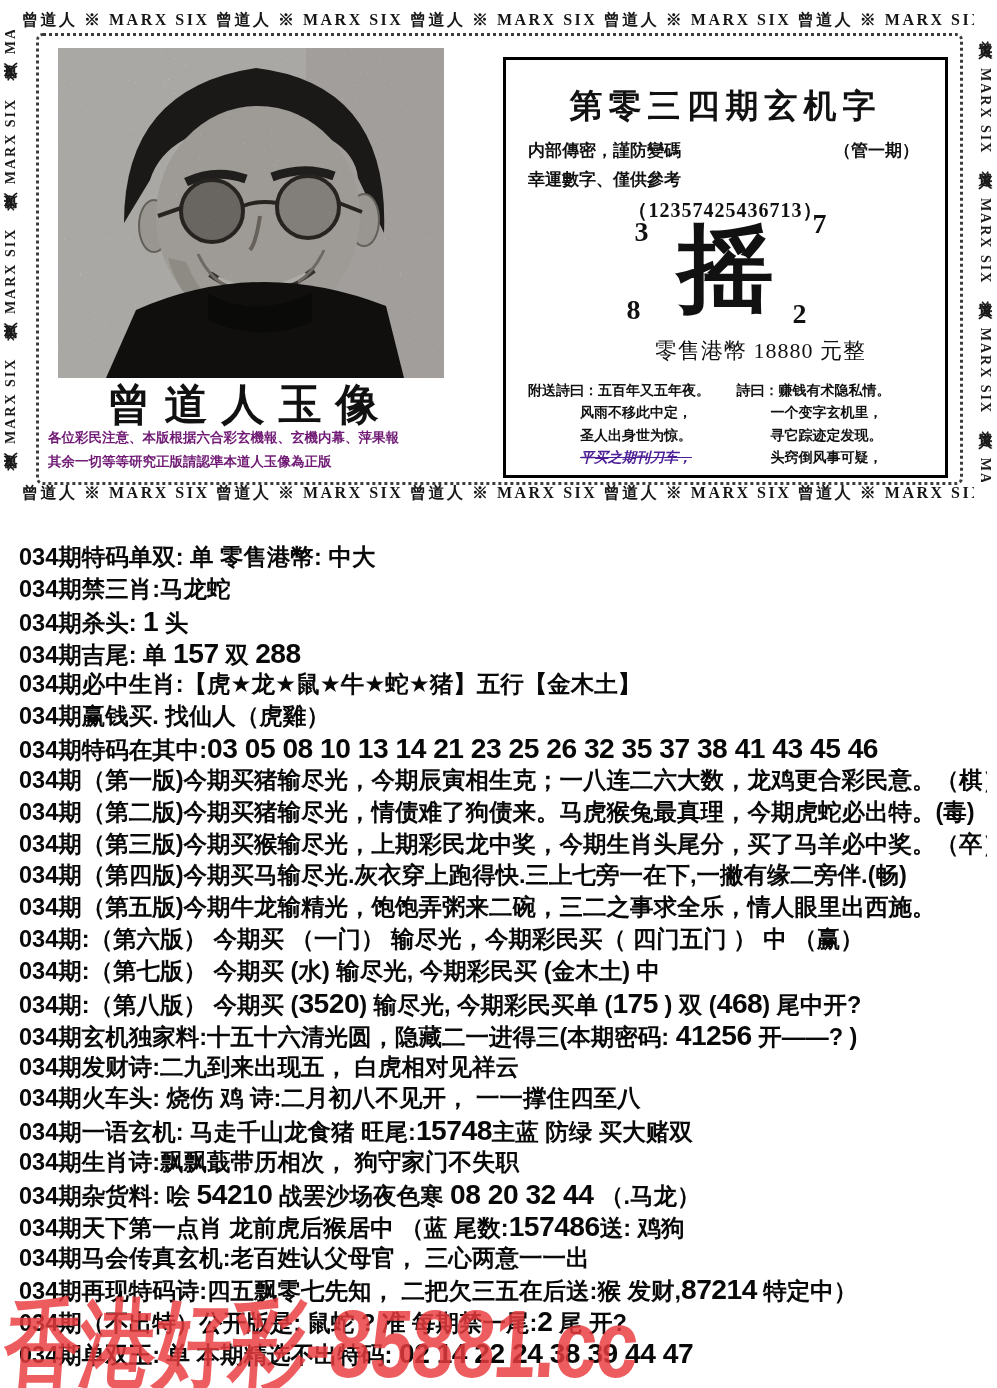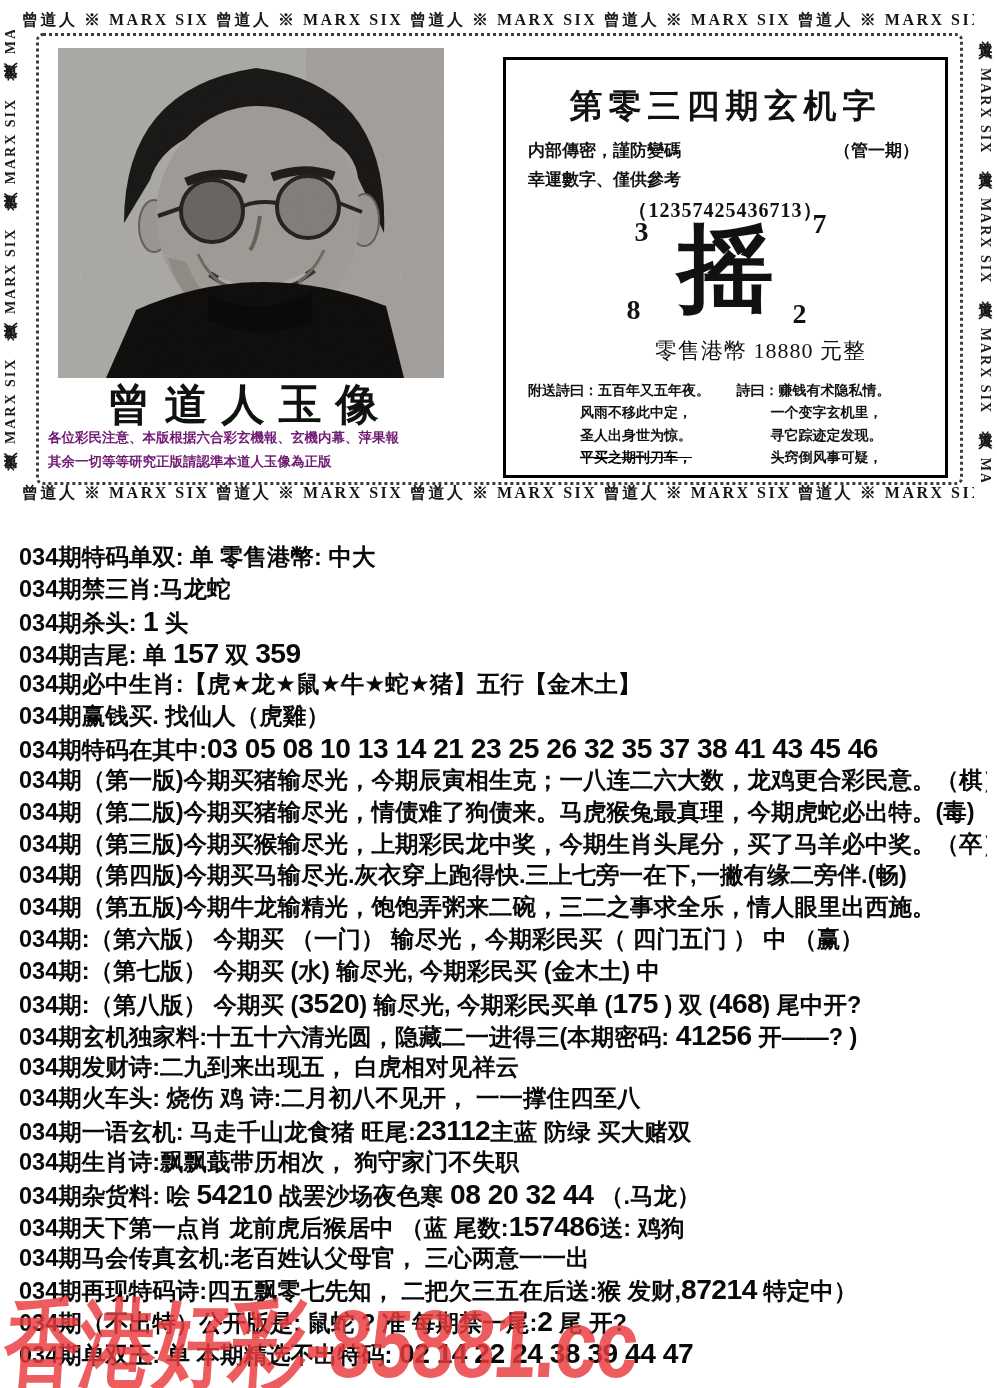"平买之期刊刀车，" .poem-col.left .pline:last-child { color: #000000 -> #4c1d95; font-style: none -> italic }
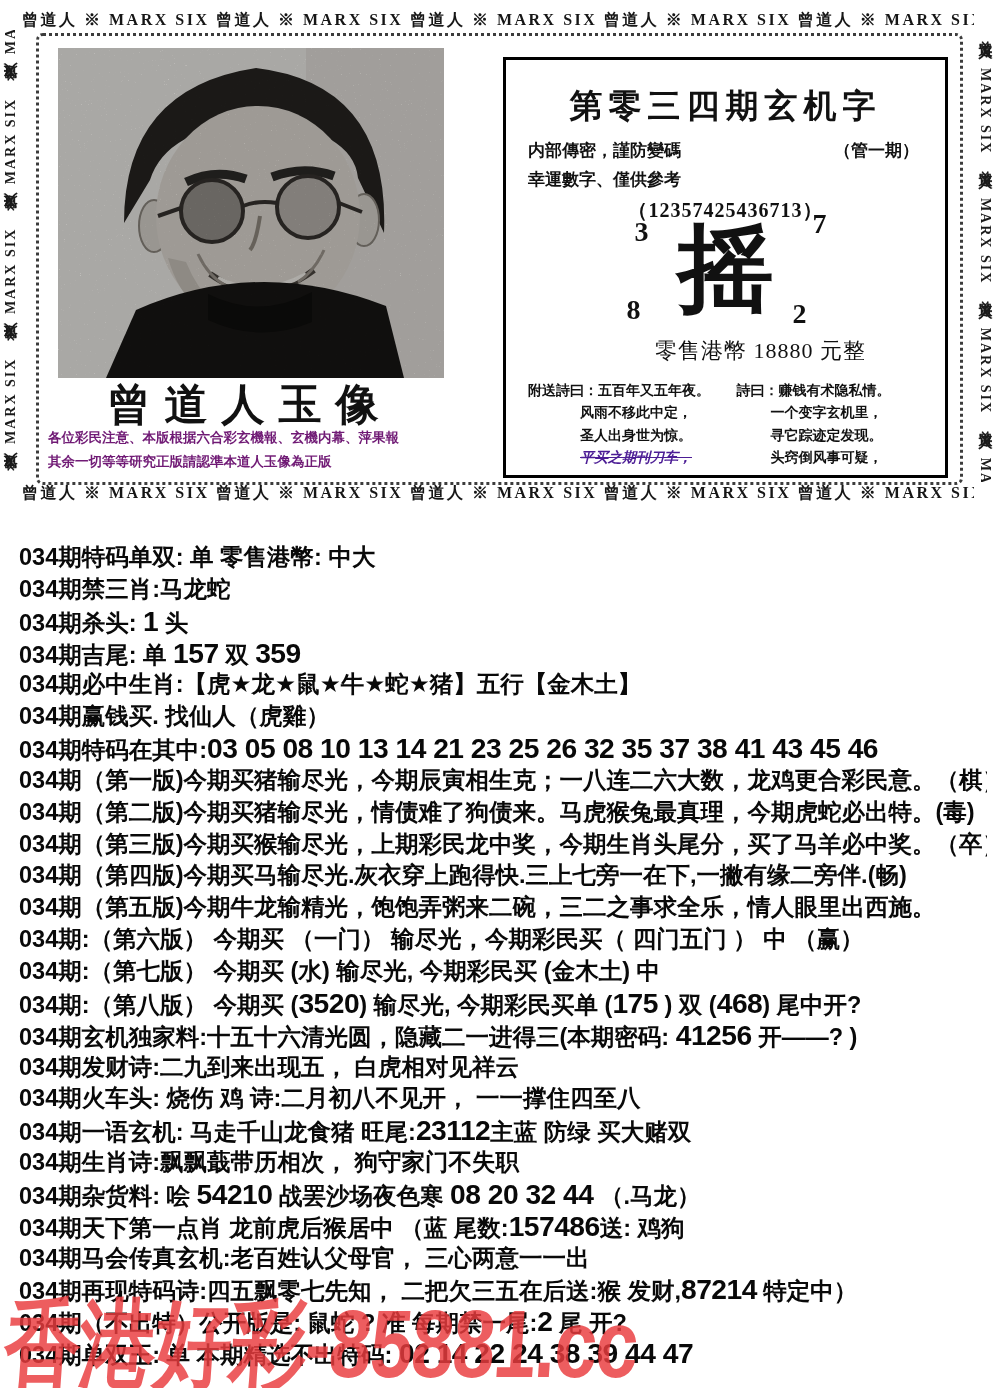"359" span.num { text: 359 -> 288 }
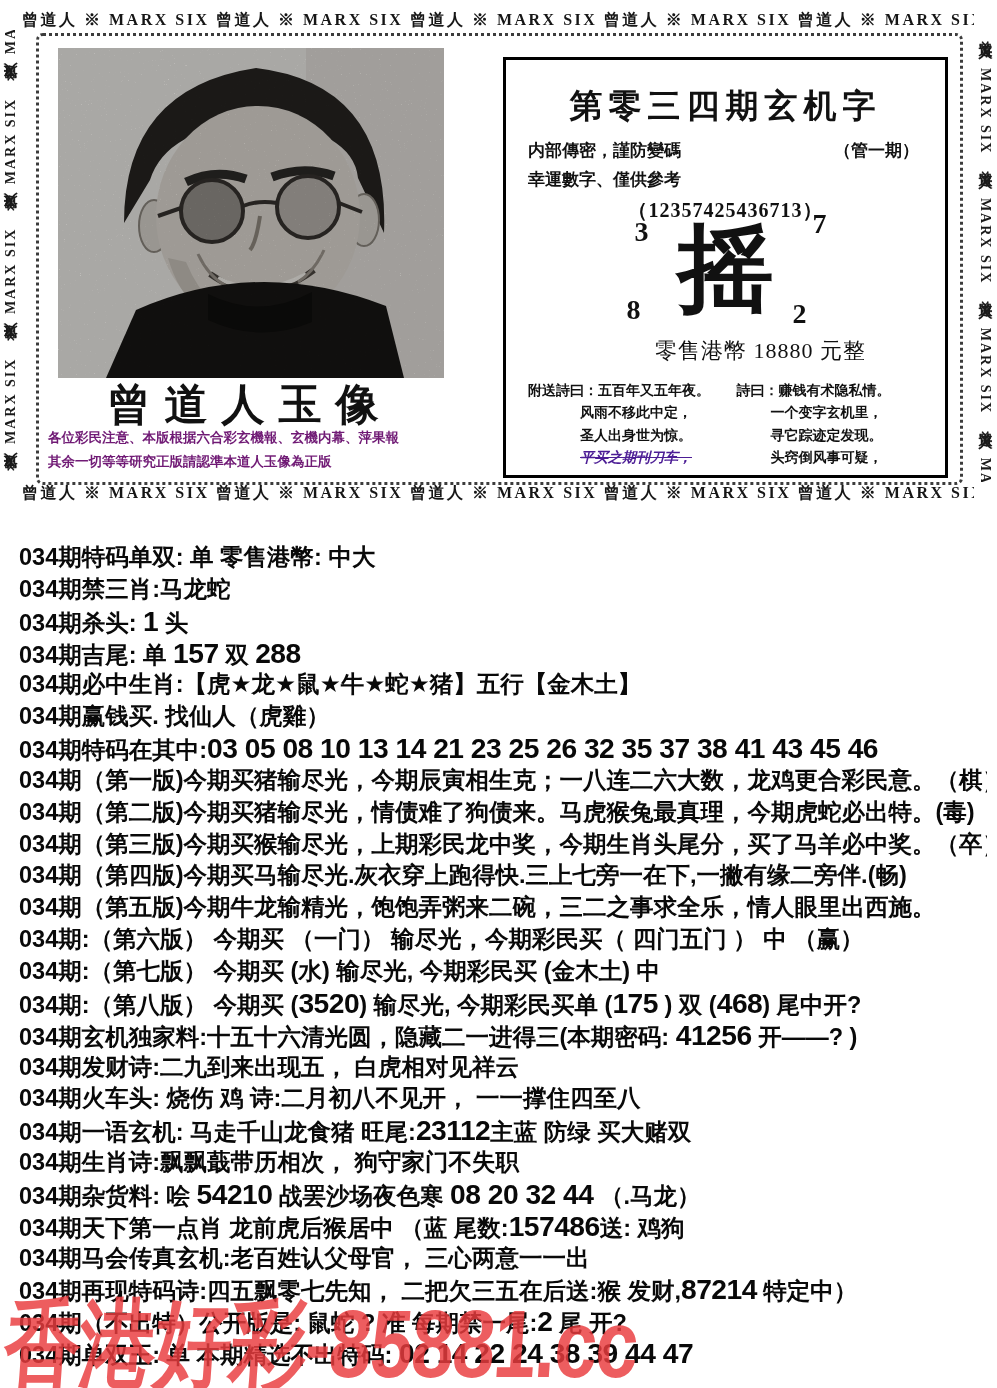"23112" span.num { text: 23112 -> 15748 }
